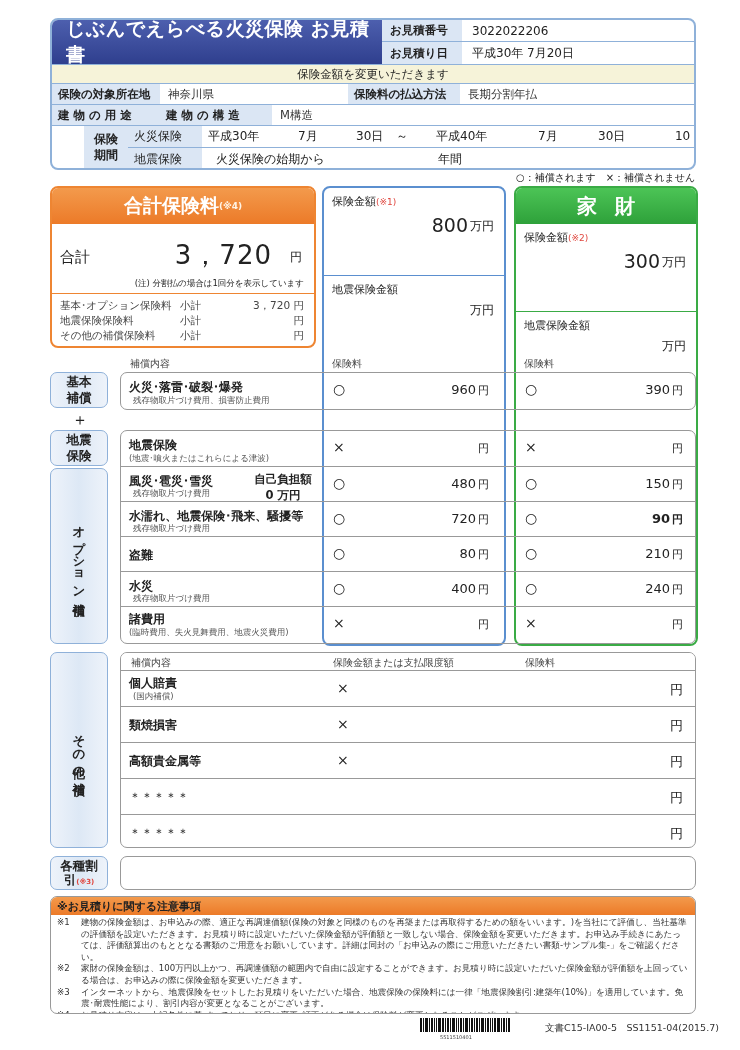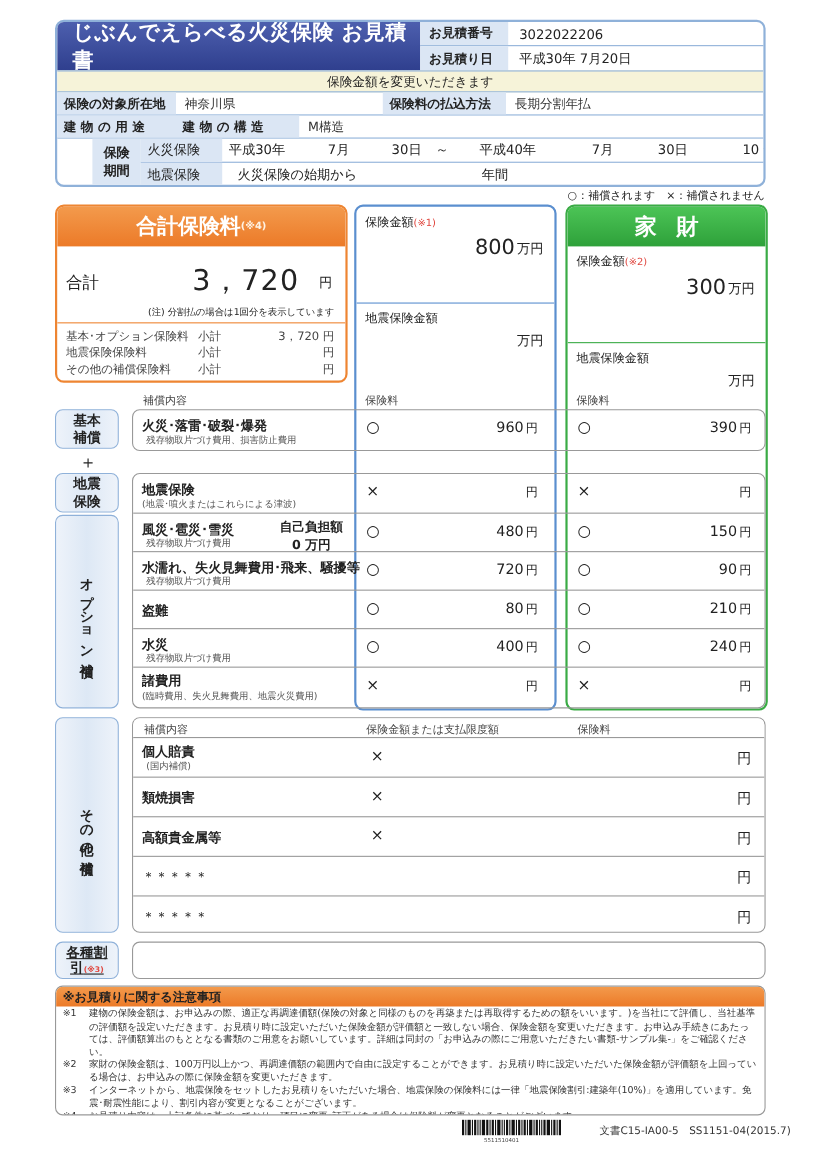"水濡れ、失火見舞費用･飛来、騒擾等" span.c-name { text: 失火見舞費用 -> 地震保険 }
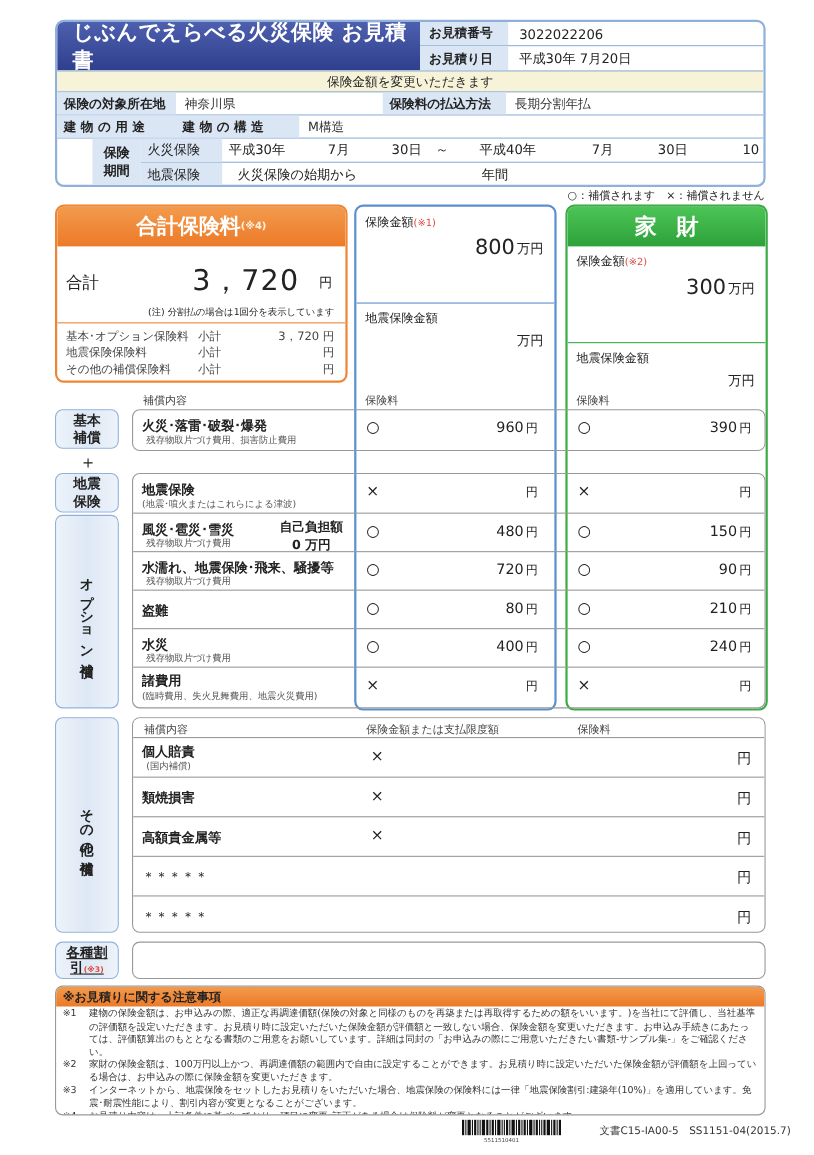"90 円" span.c-val { font-weight: none -> bold }
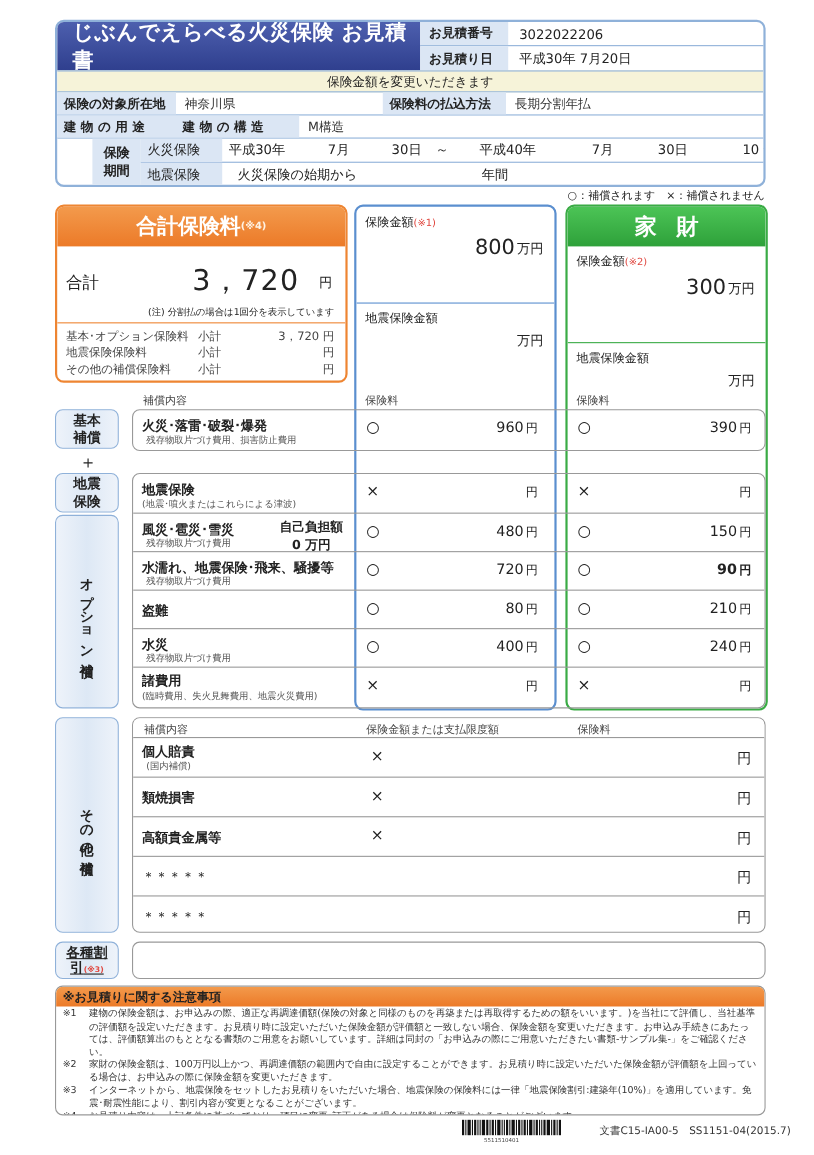"各種割引(※3)" div.side-tag { text-decoration: underline -> none }
